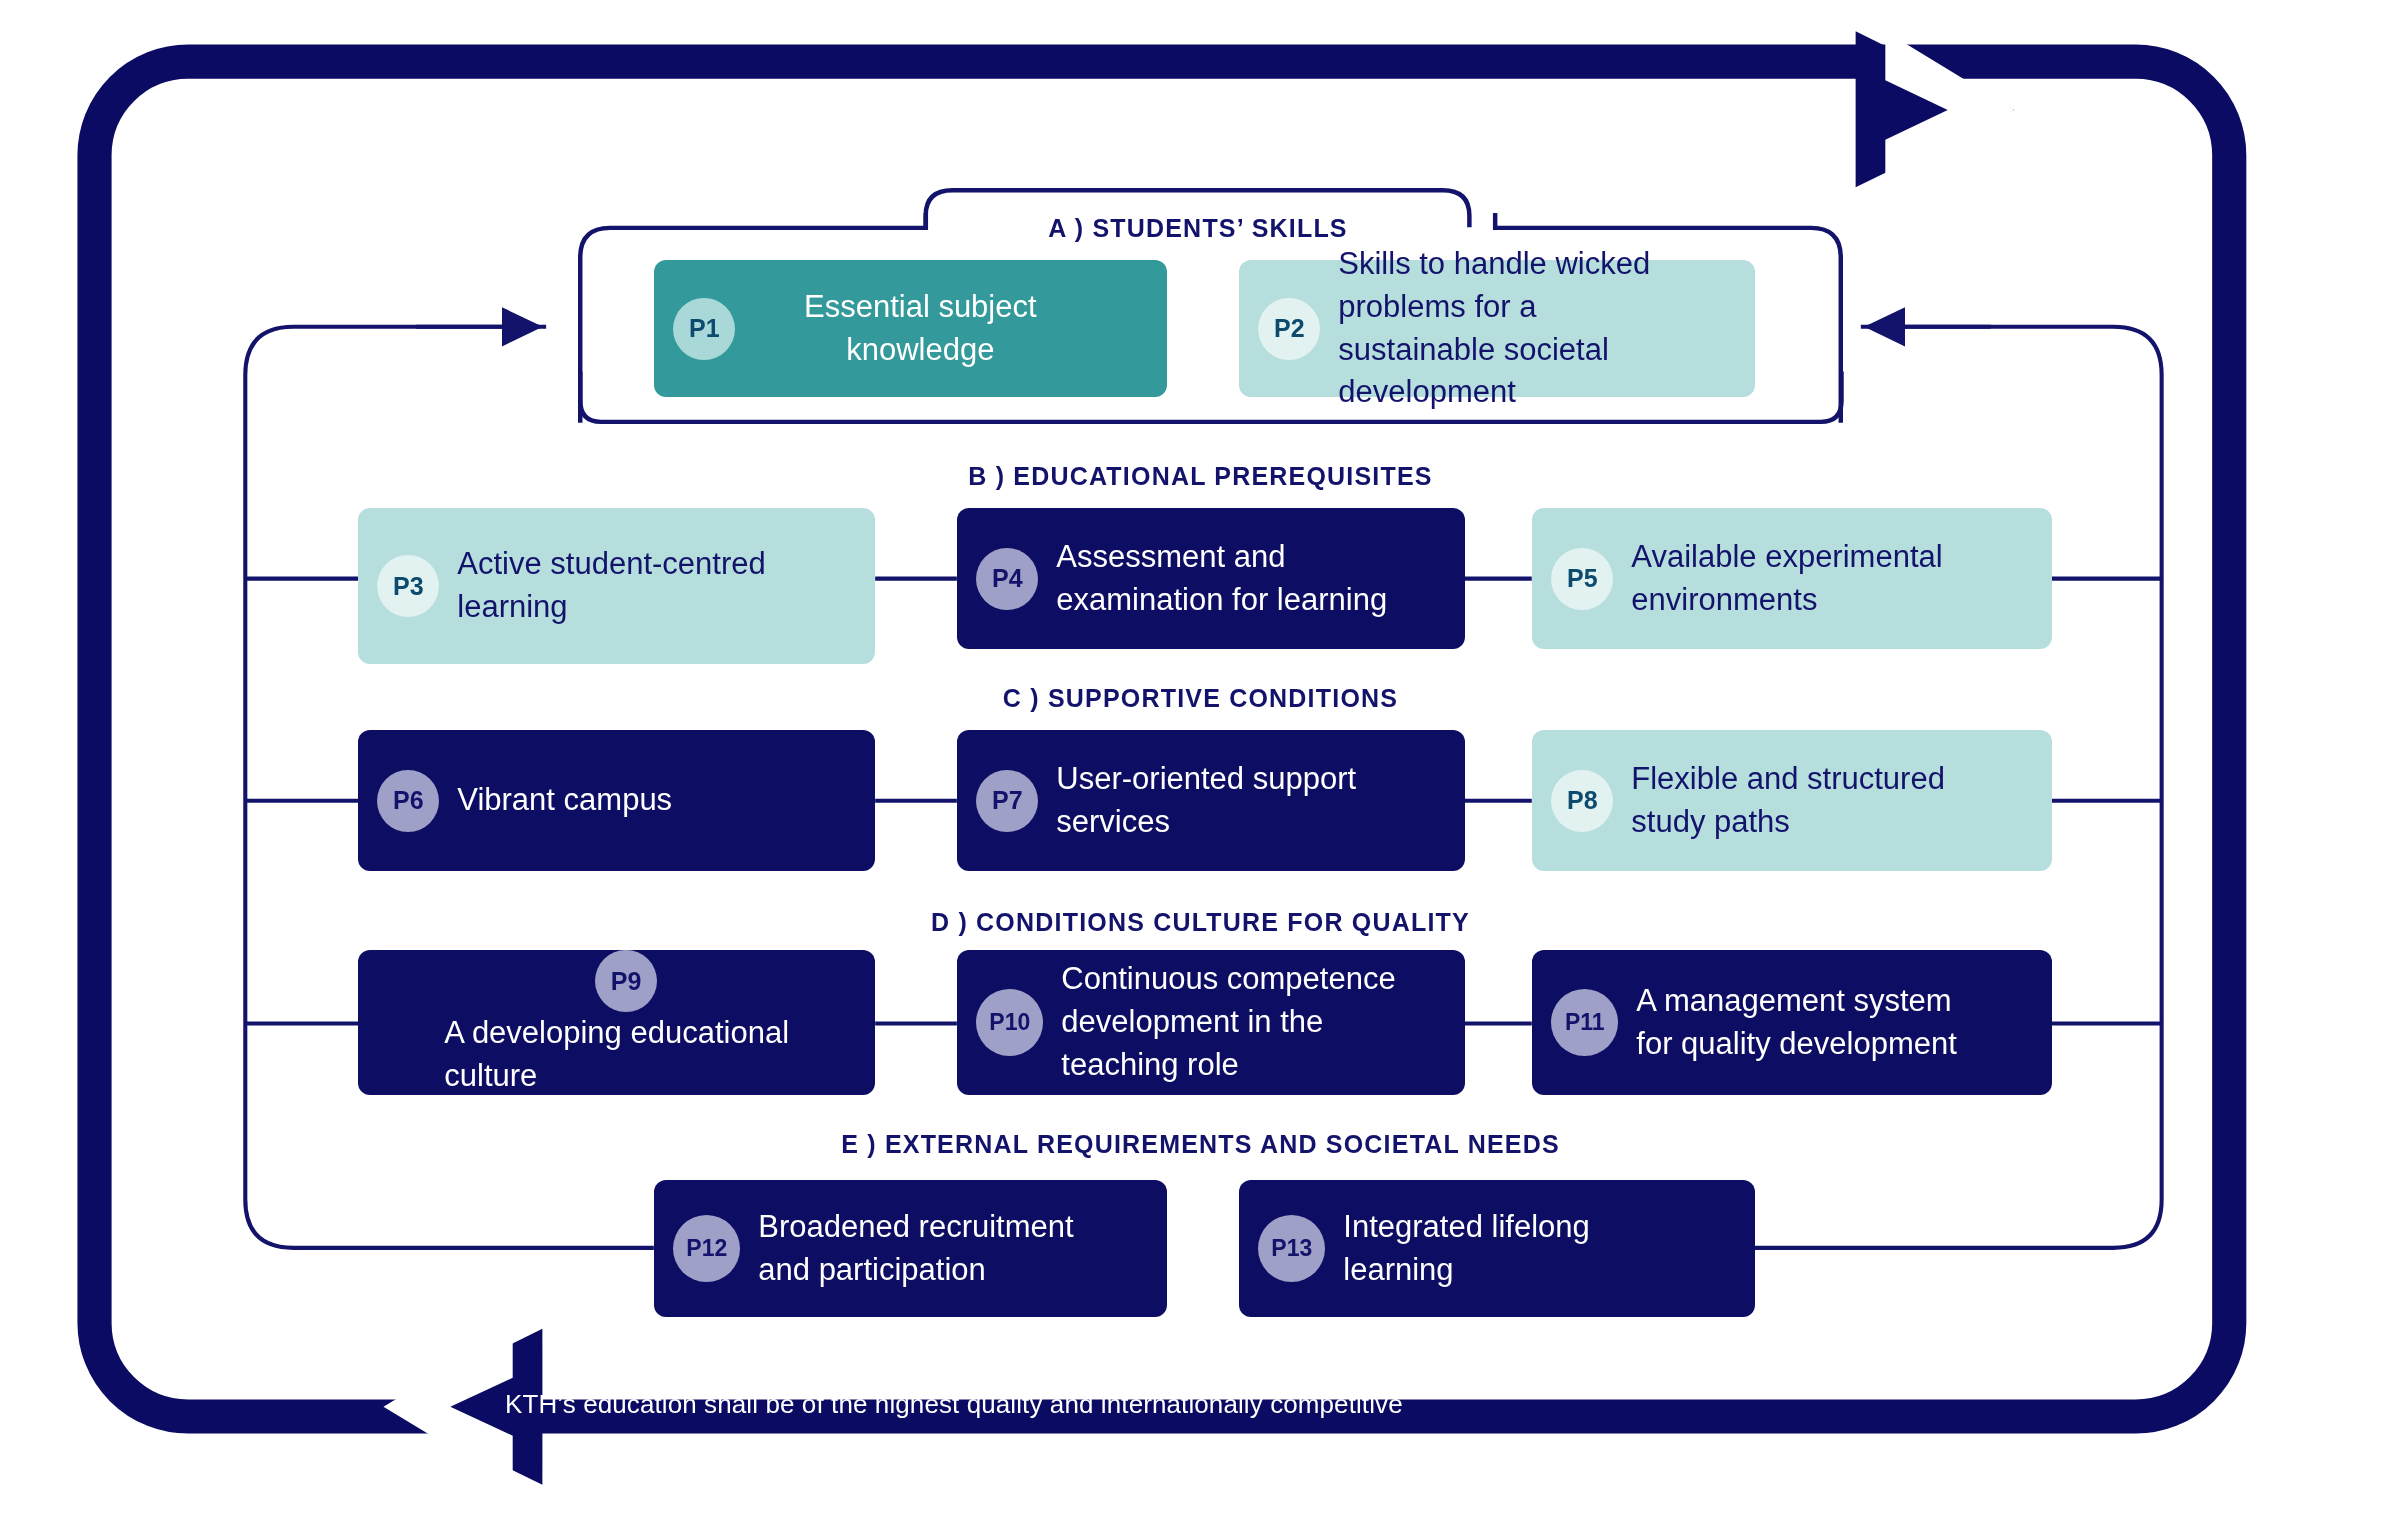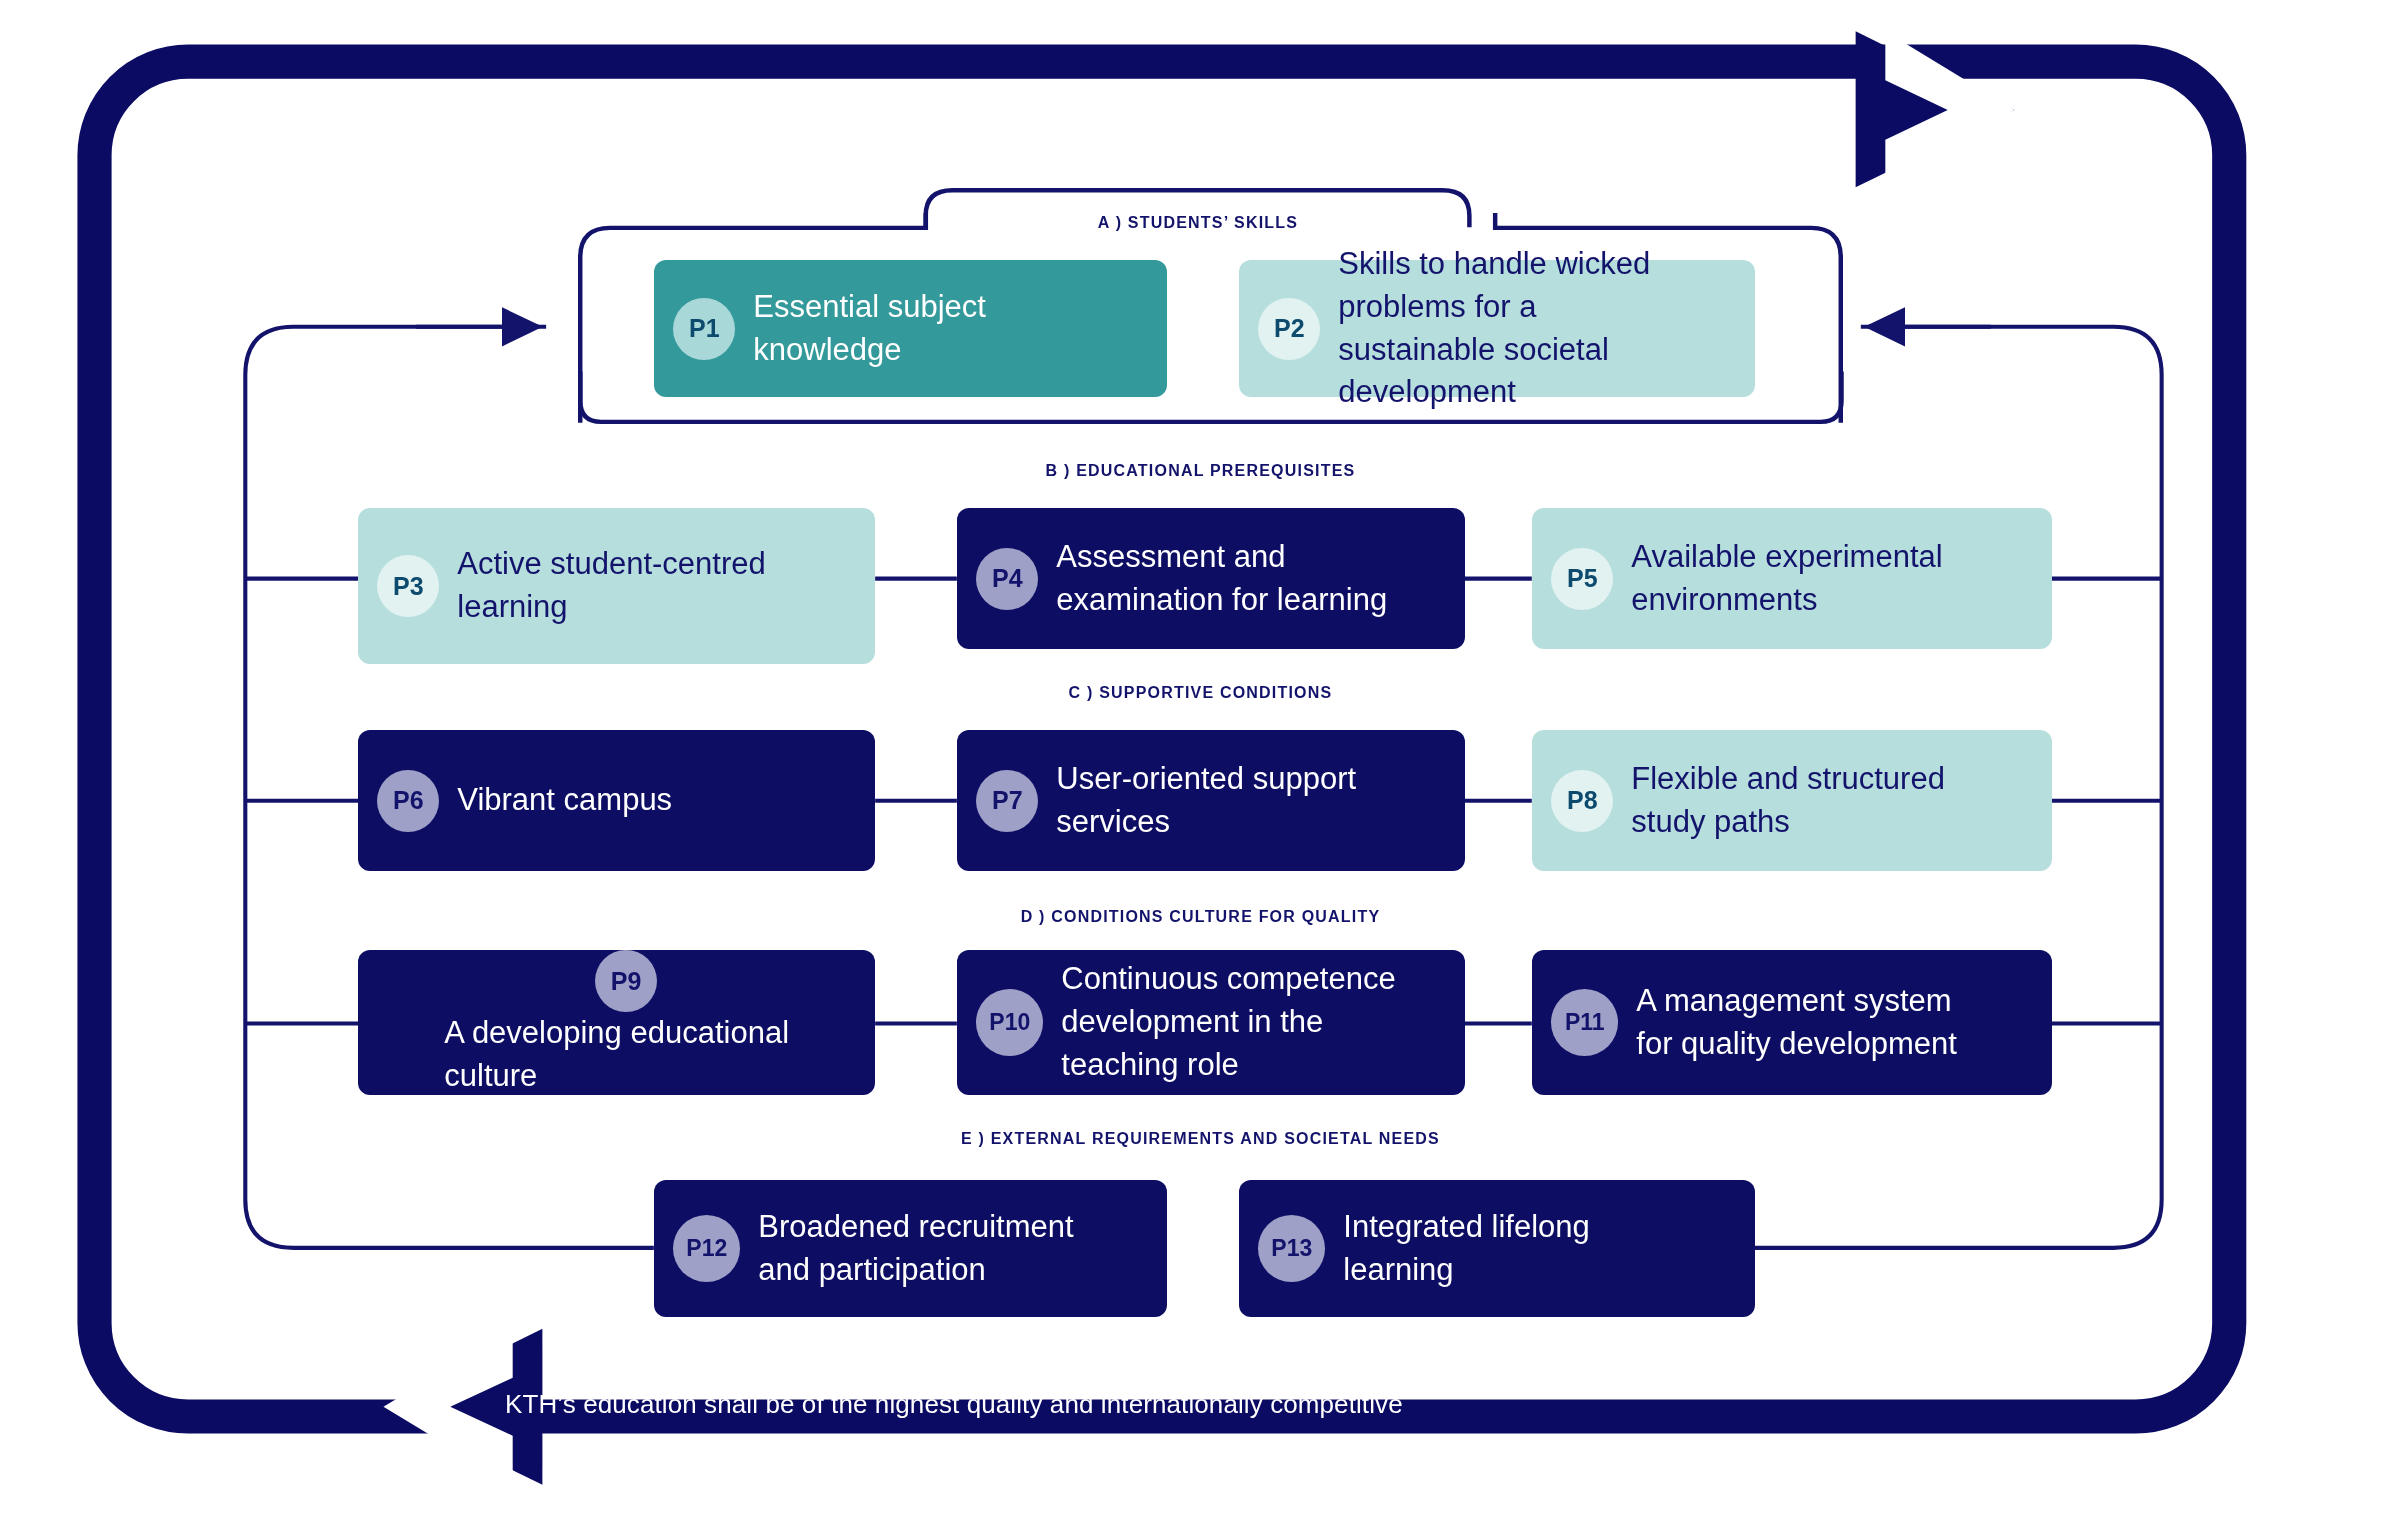"A ) STUDENTS’ SKILLS" .sec-title { font-size: 16px -> 25px }
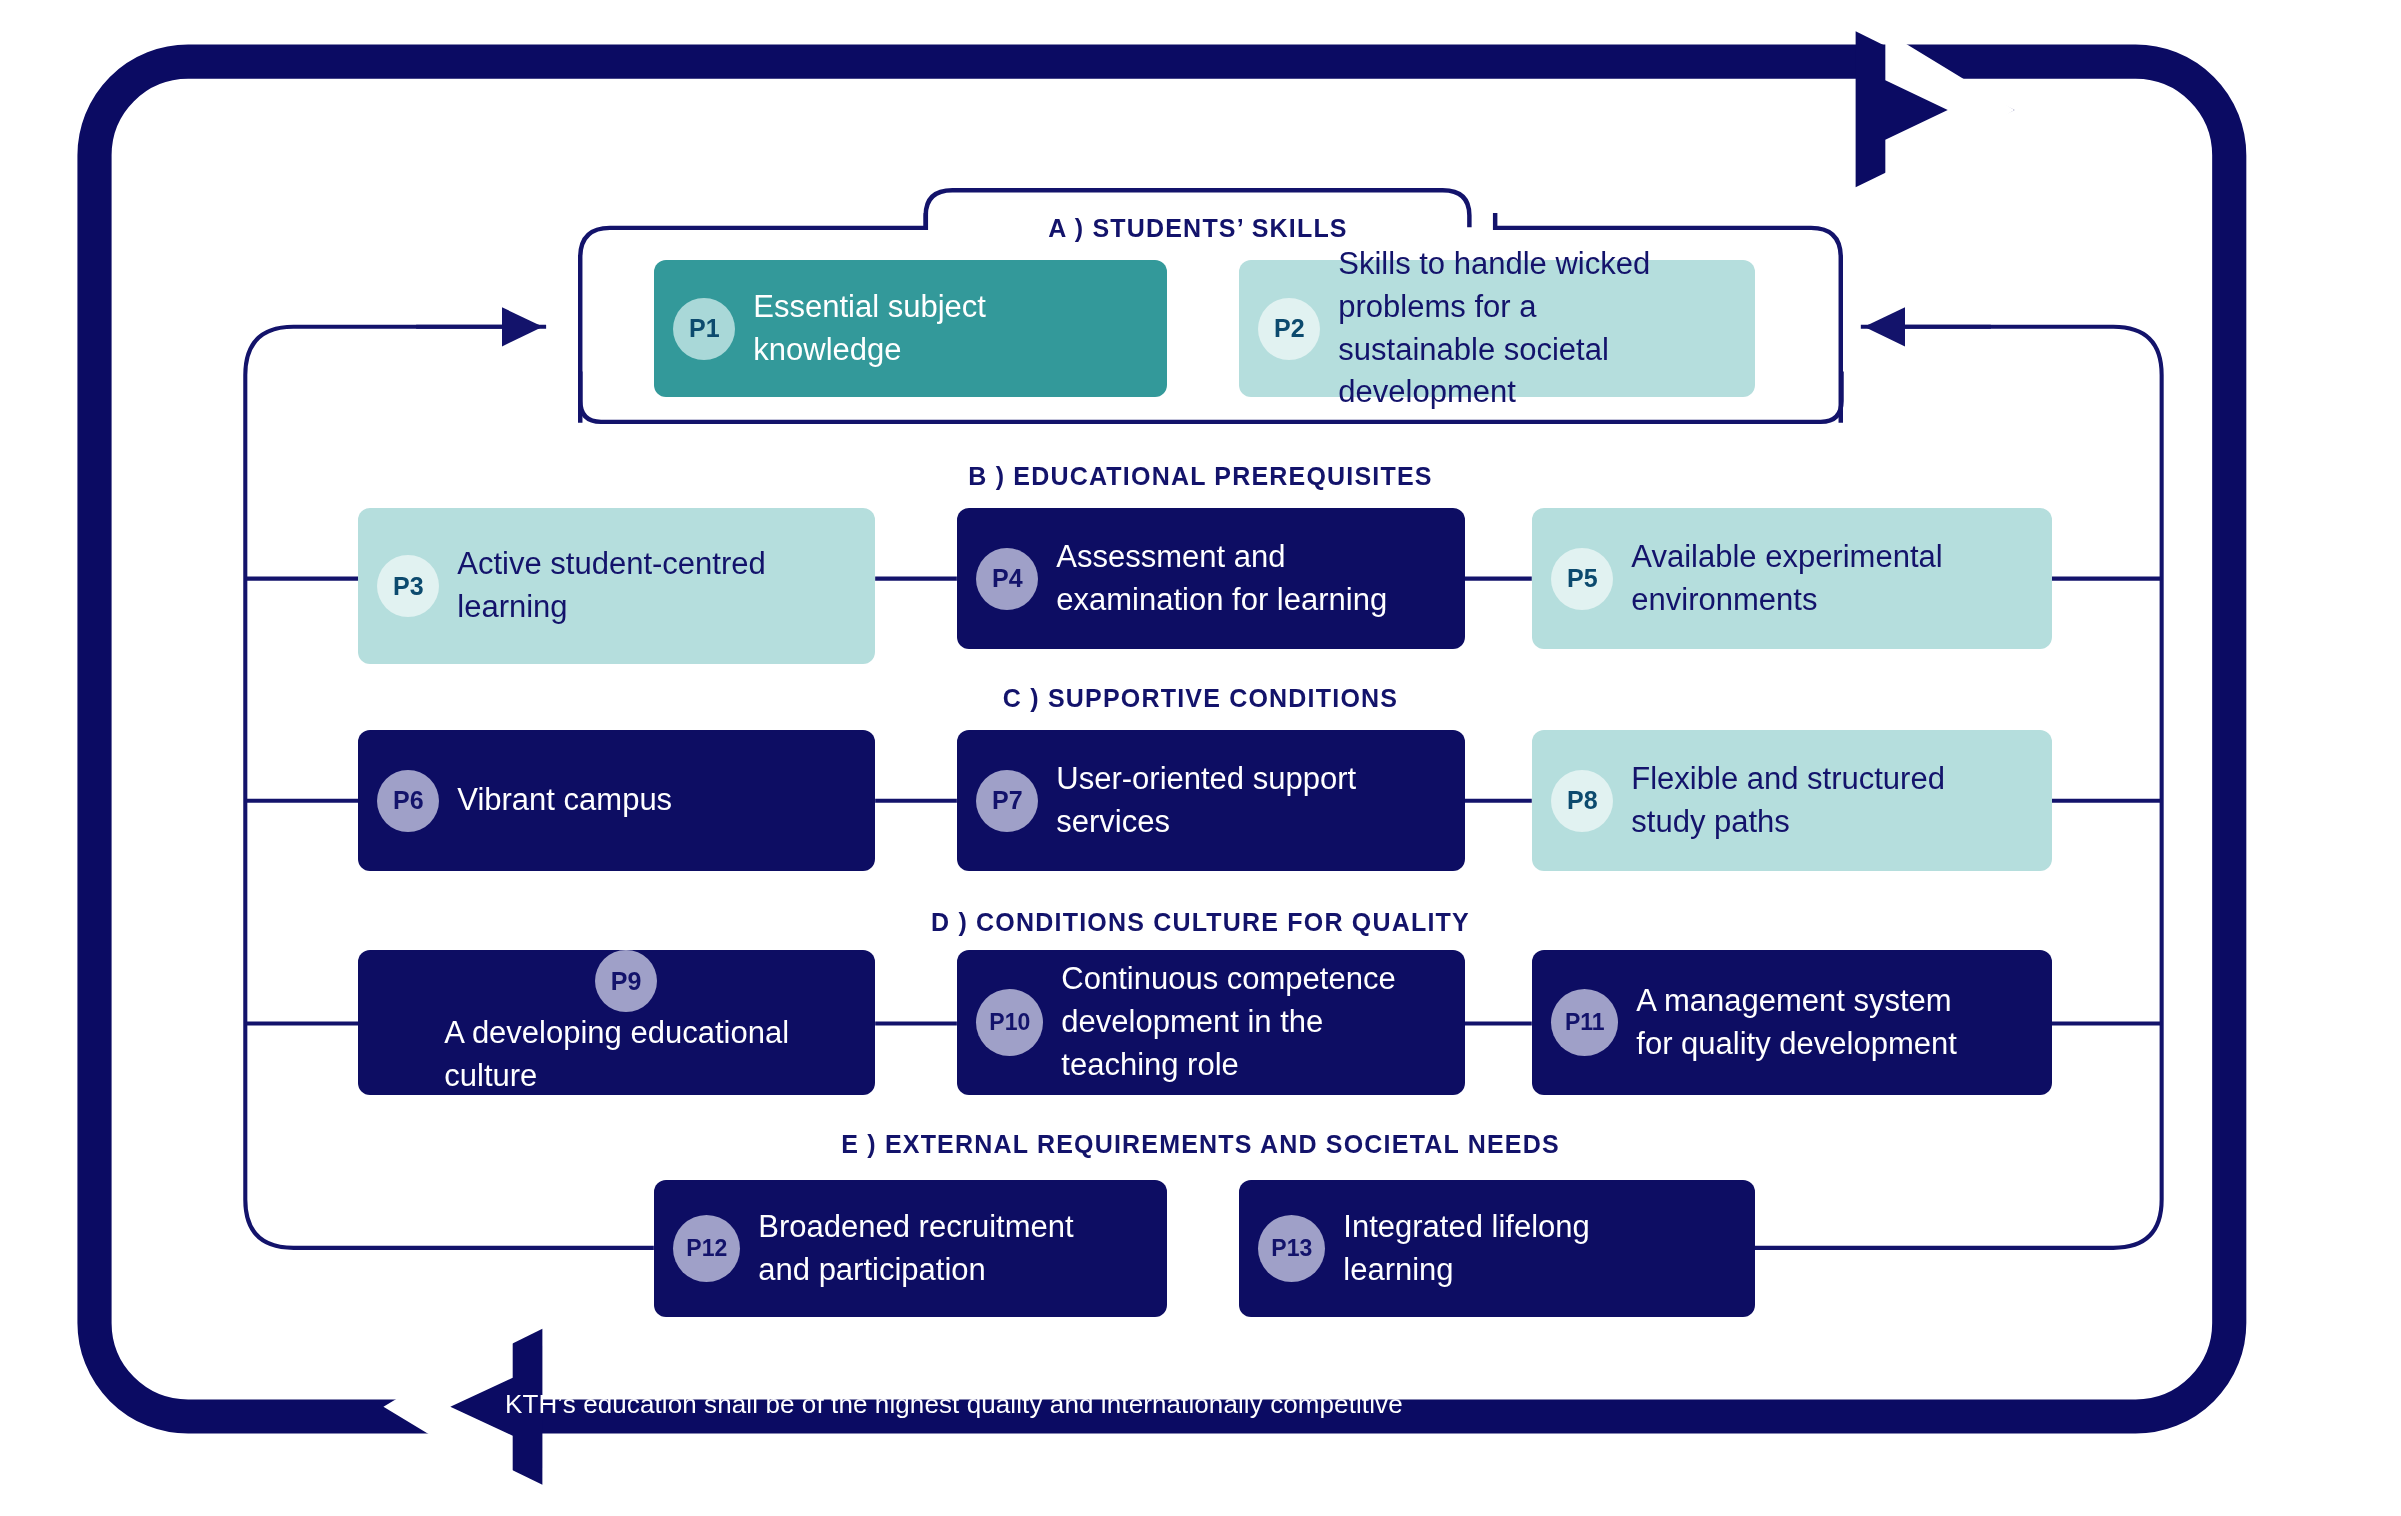"Essential subject knowledge" .t-teal .ctext { text-align: none -> center }
